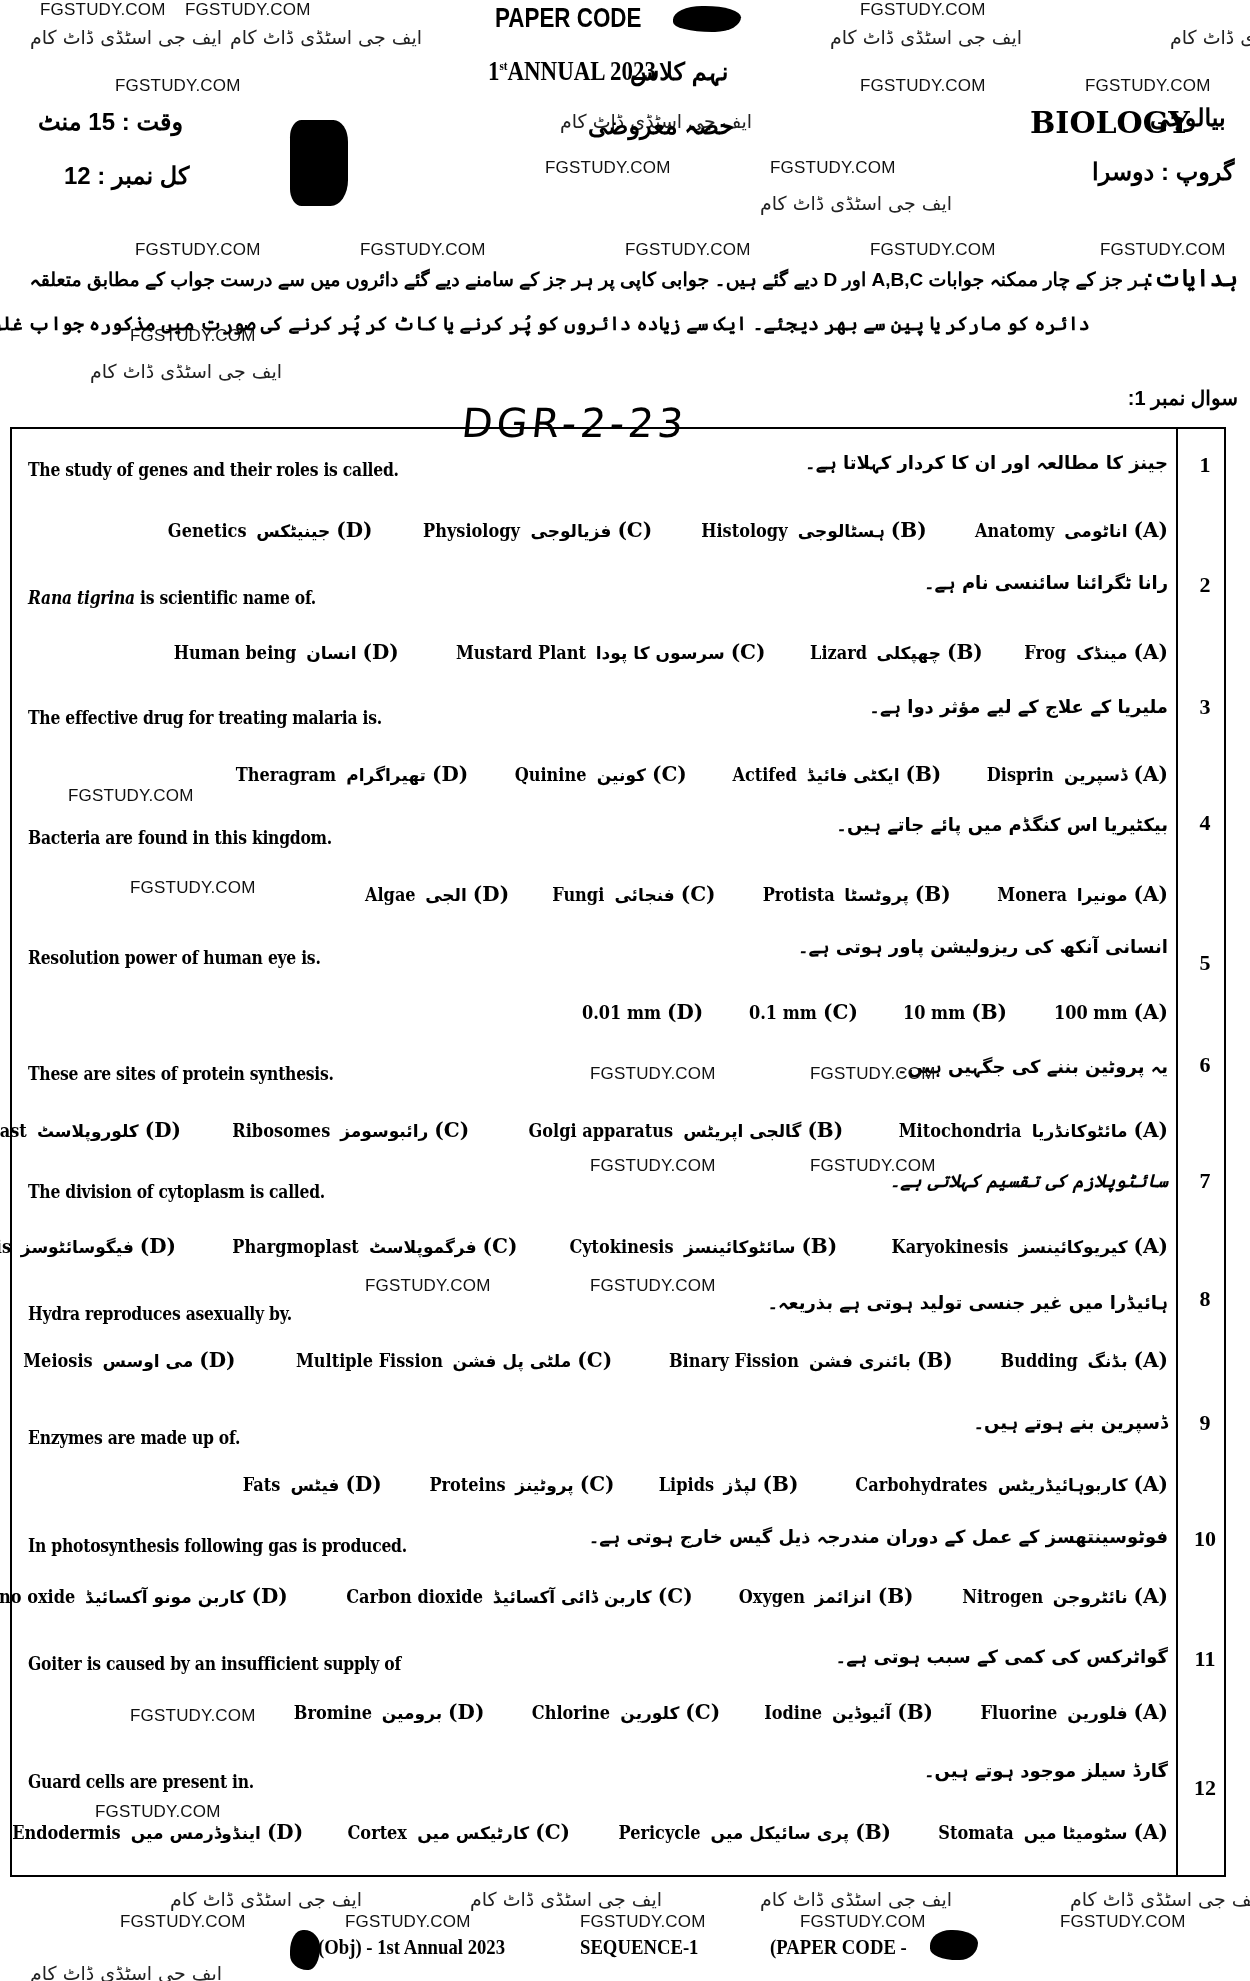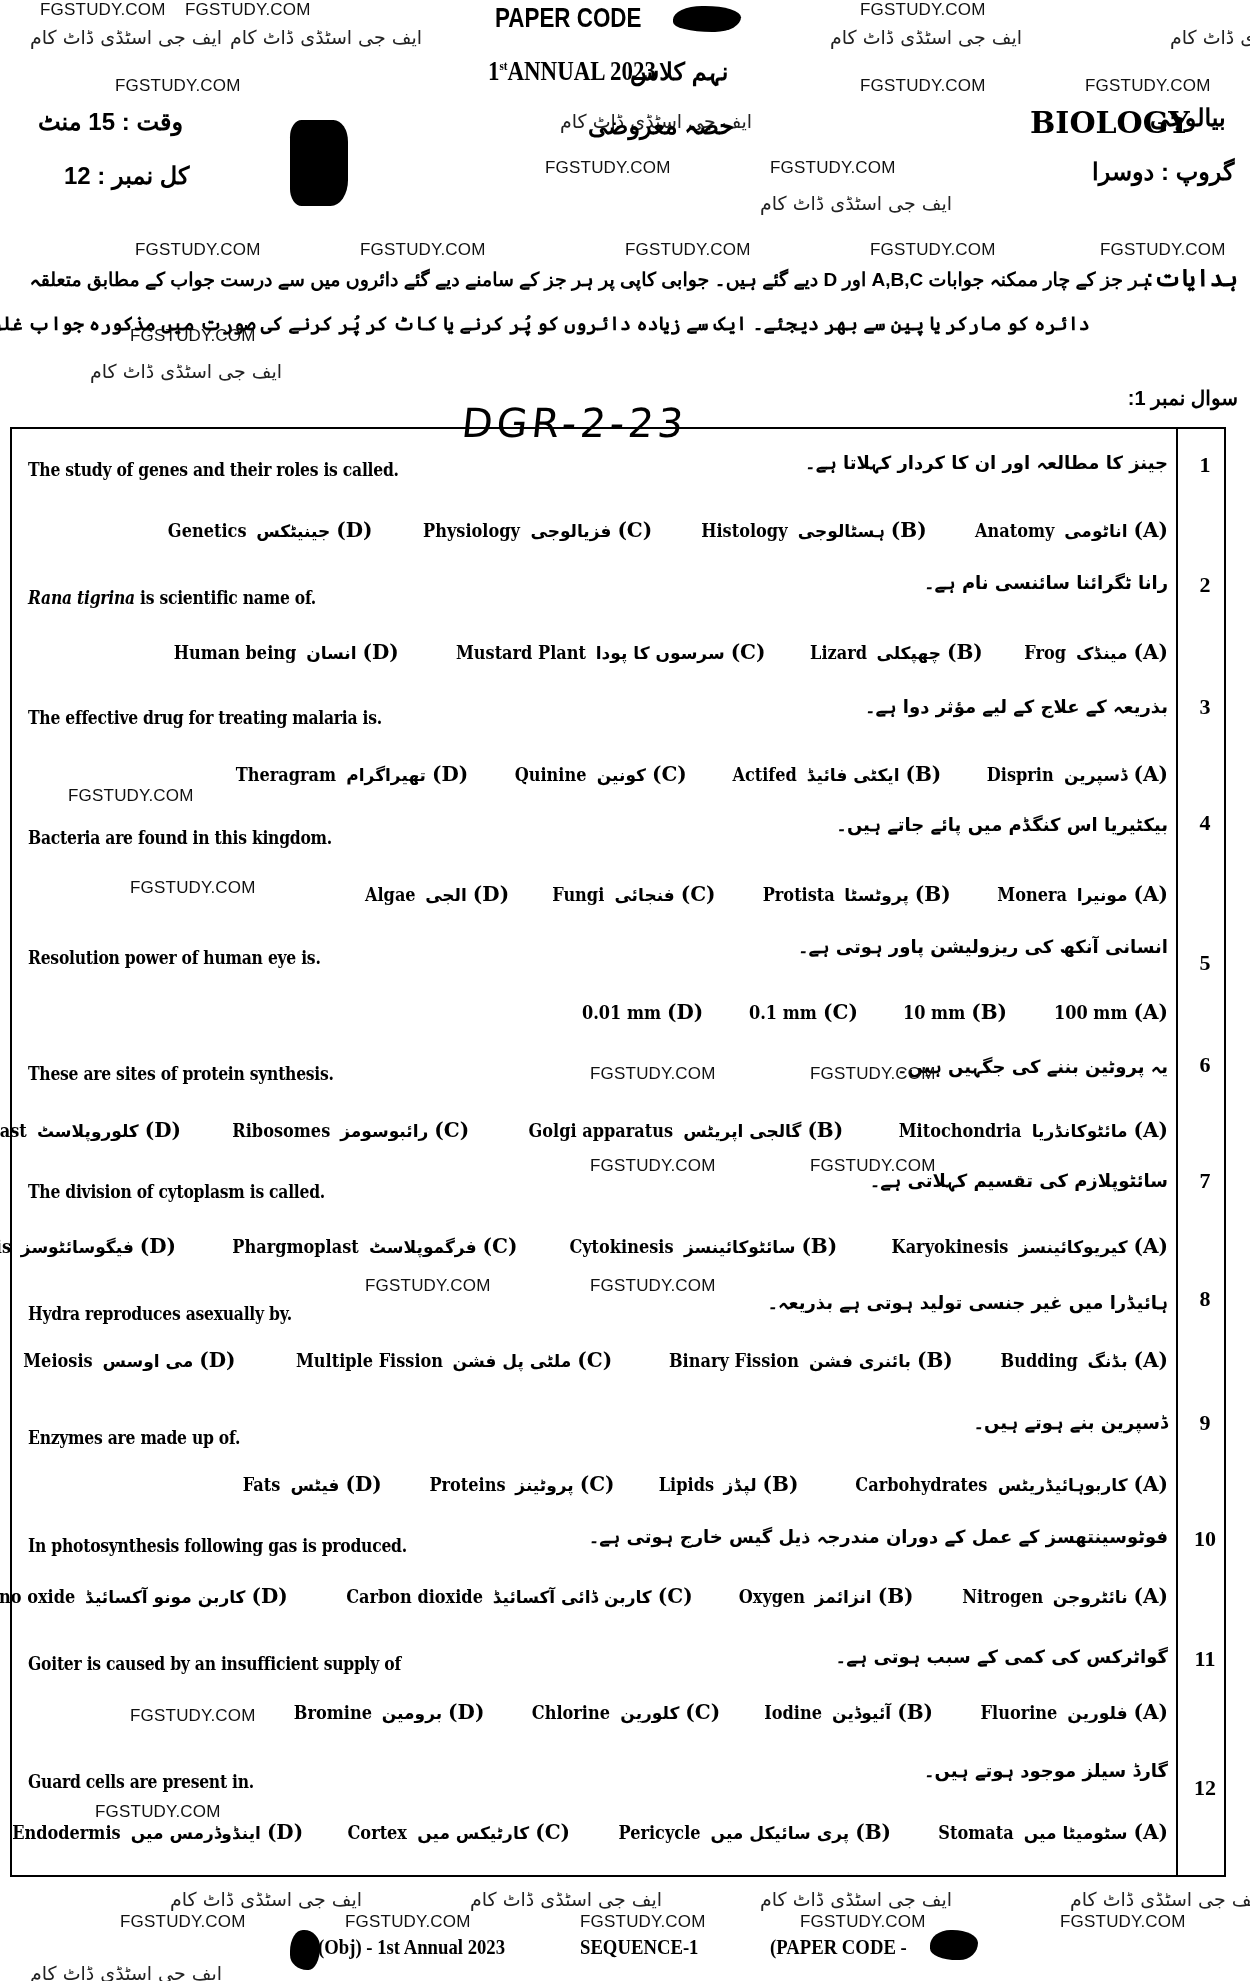"بذریعہ کے علاج کے لیے" div.q-ur { text: بذریعہ -> ملیریا }
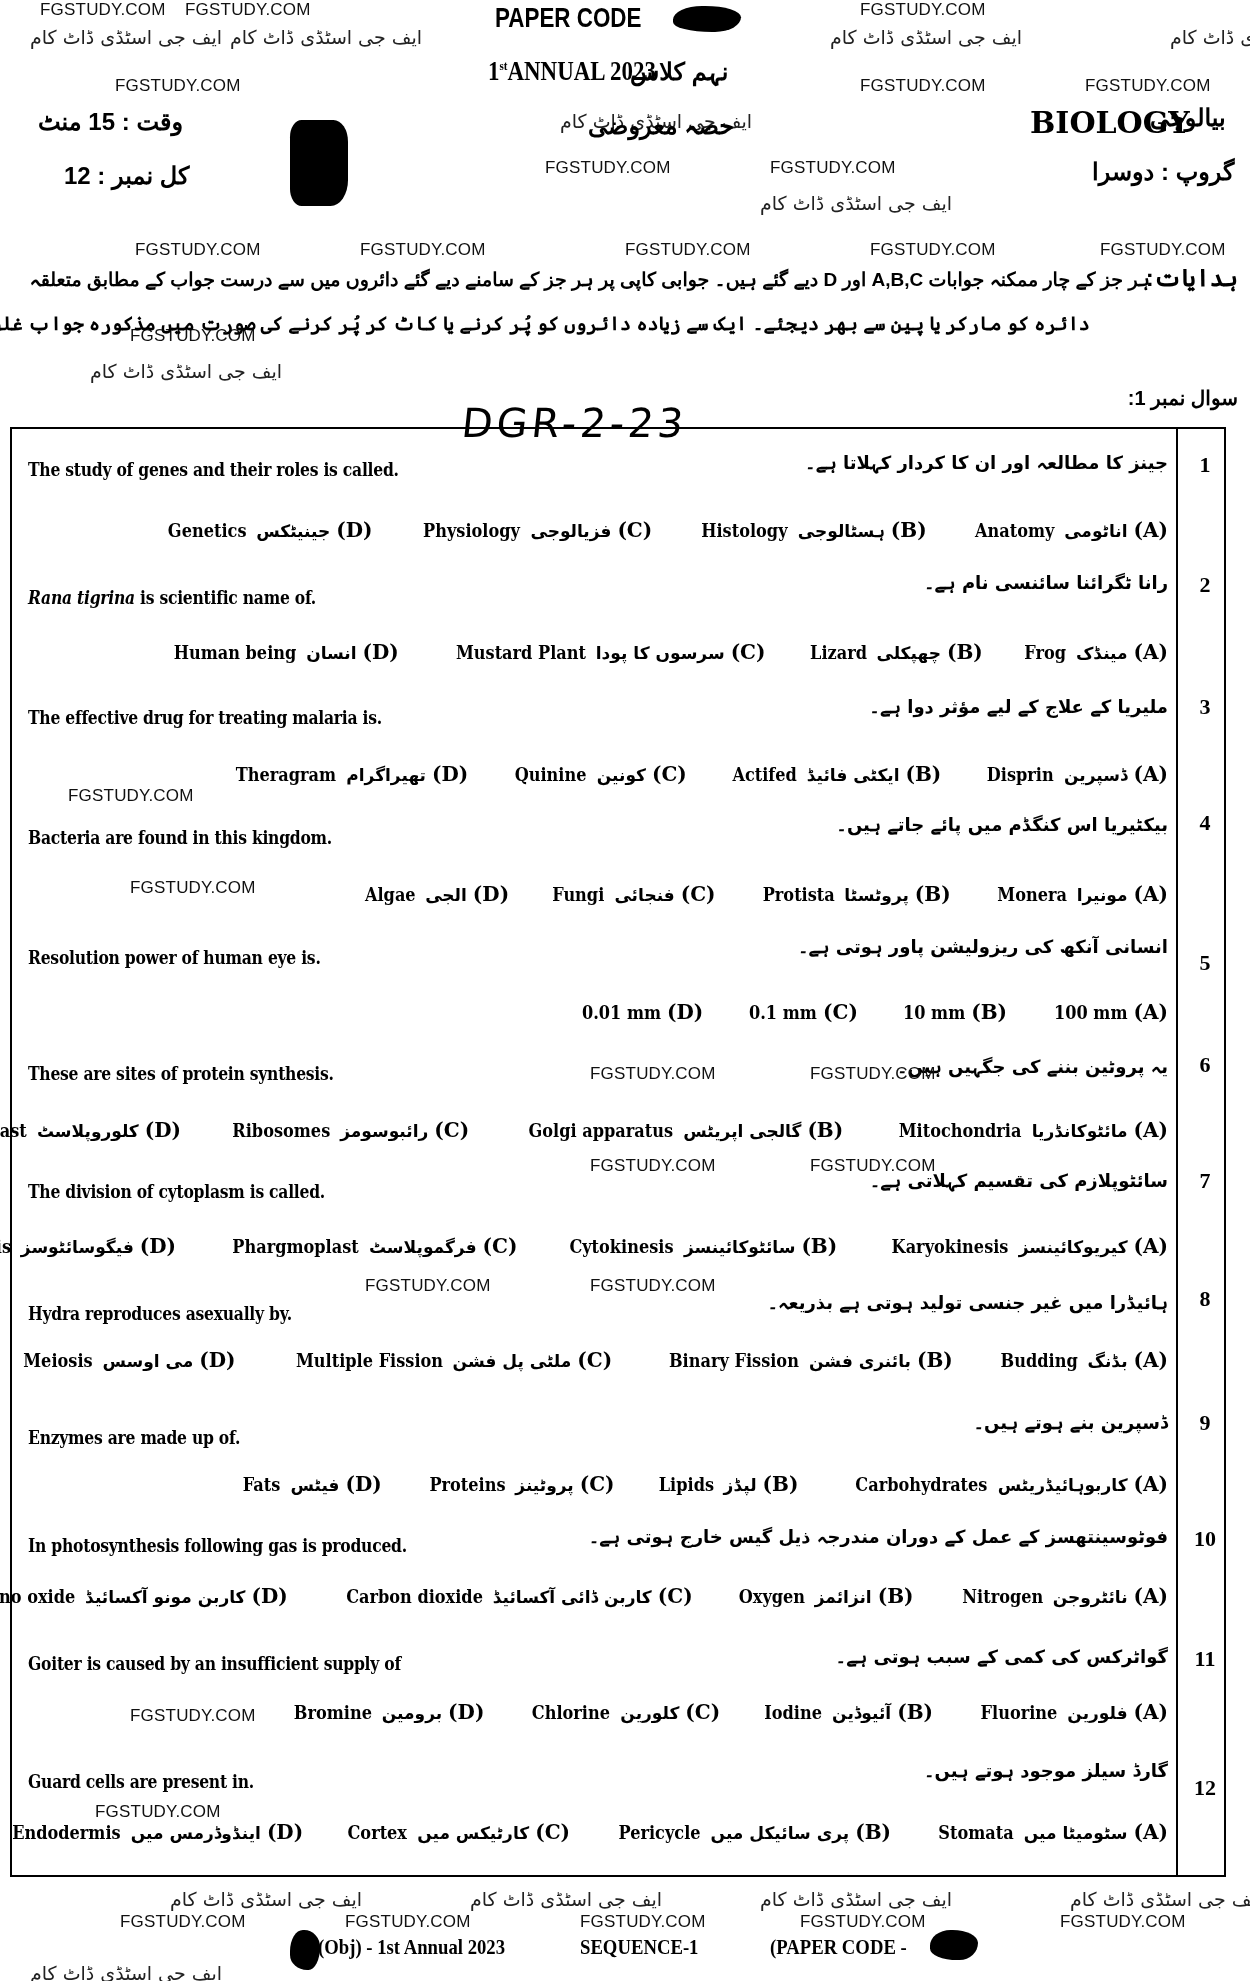"سائٹوپلازم کی تقسیم کہلاتی ہے۔" div.q-ur { font-style: none -> italic }
